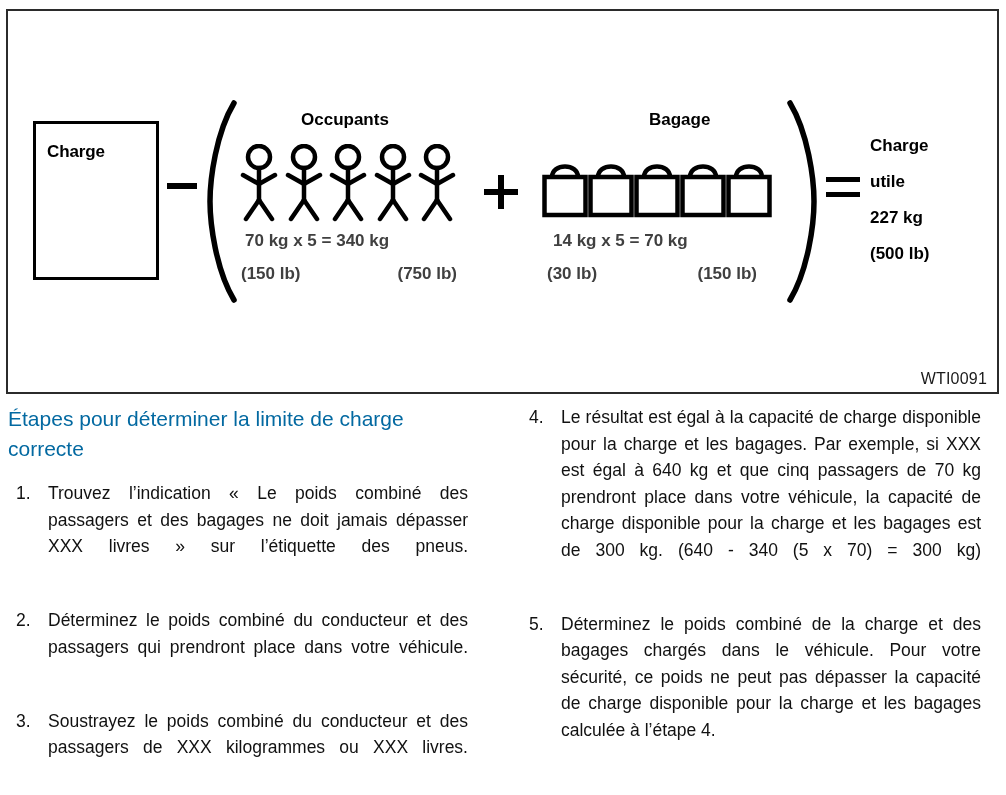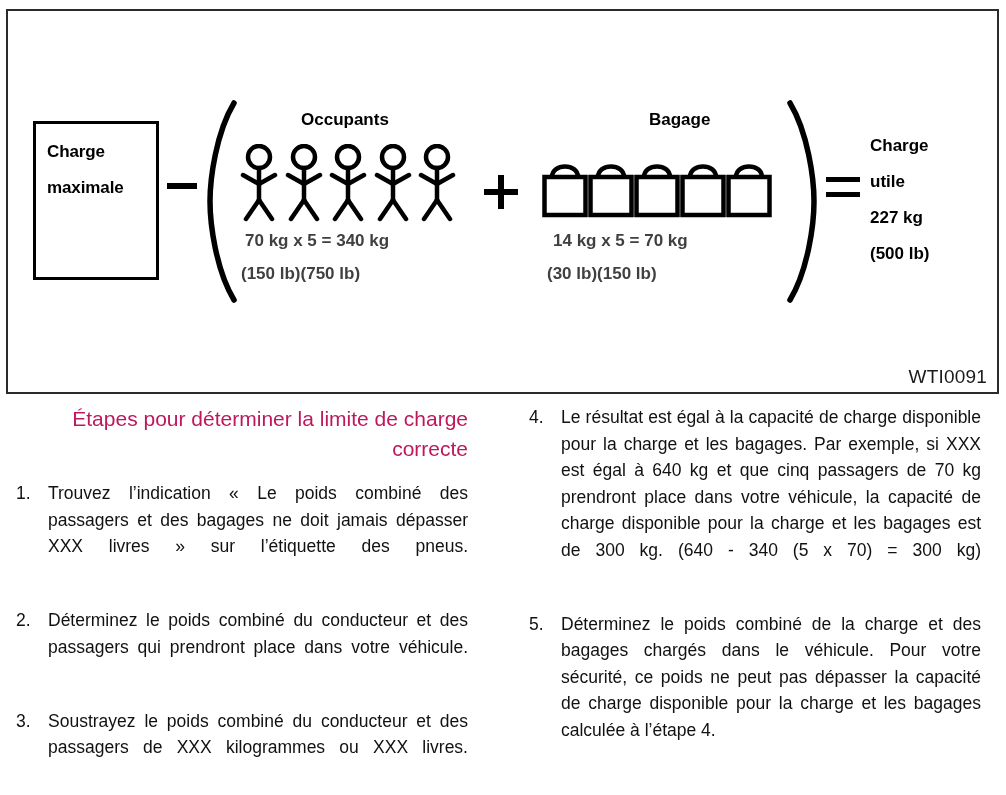"maximale" div.ln { html: <div>maximale</div> -> none }
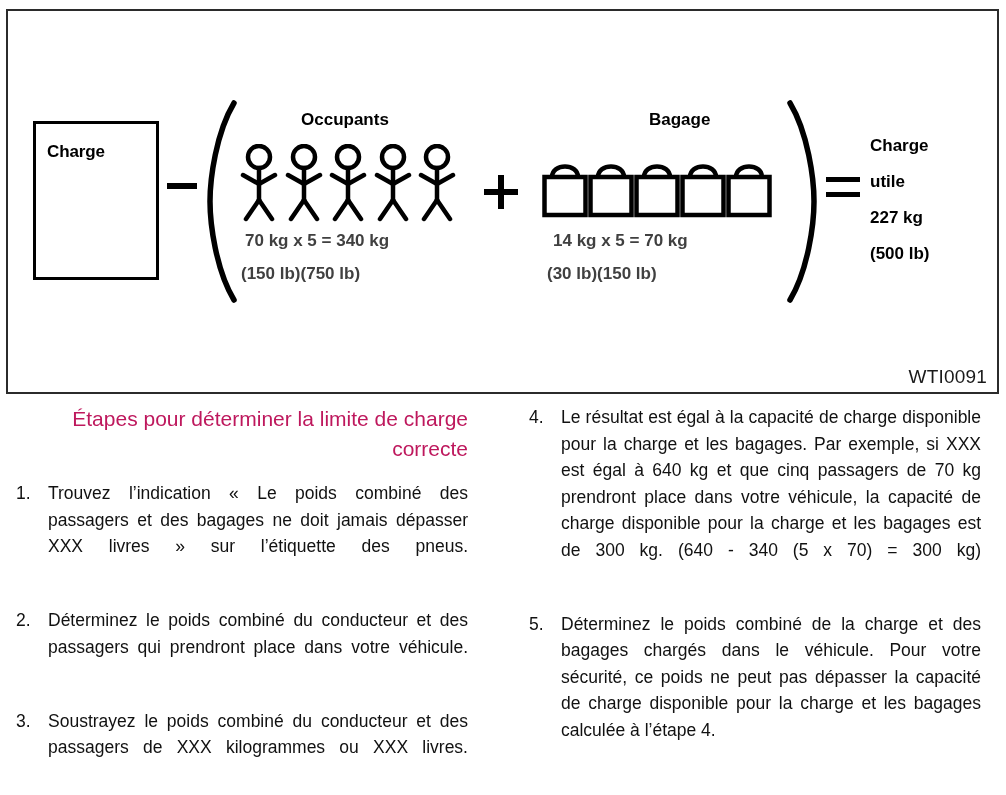"(150 lb)" .formula.sub { justify-content: none -> space-between }
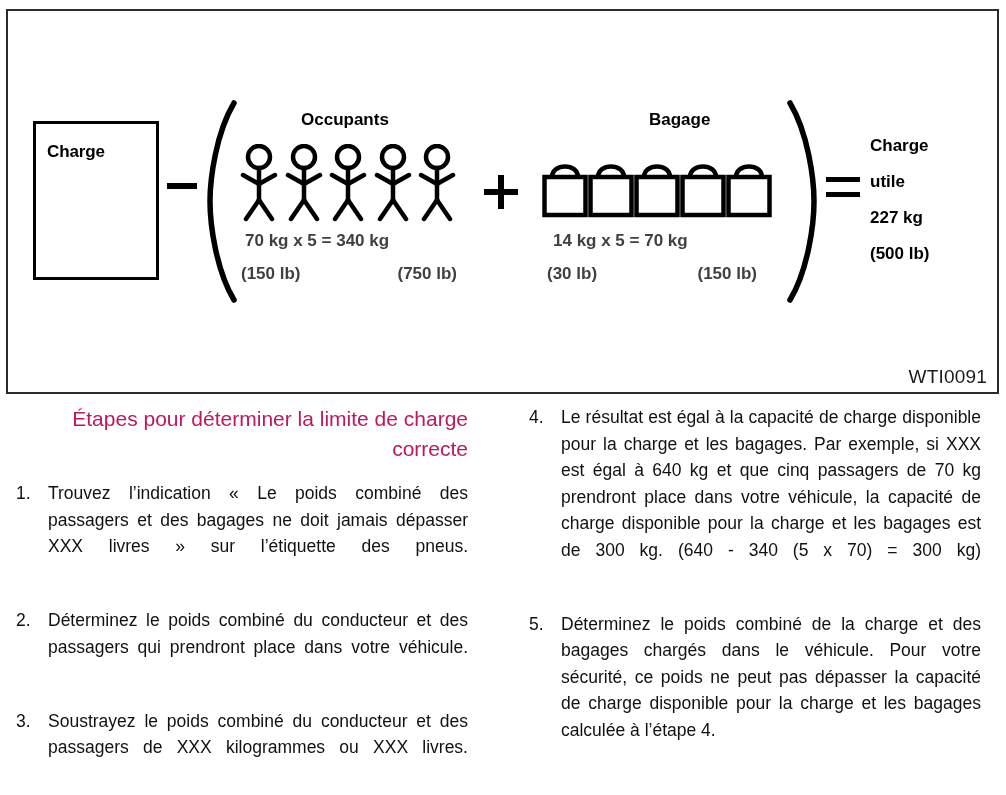"WTI0091" #figure-code { font-size: 19px -> 16px }
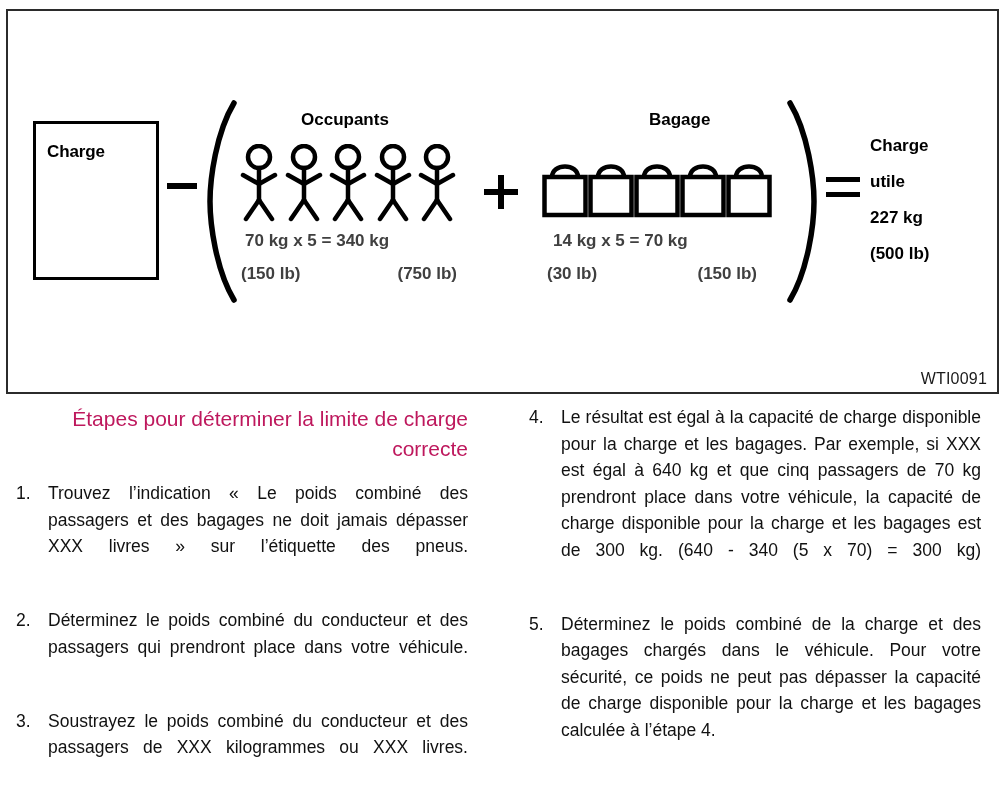"Étapes pour déterminer la limite" #steps-heading { color: #be185d -> #0369a1; text-align: right -> none }
